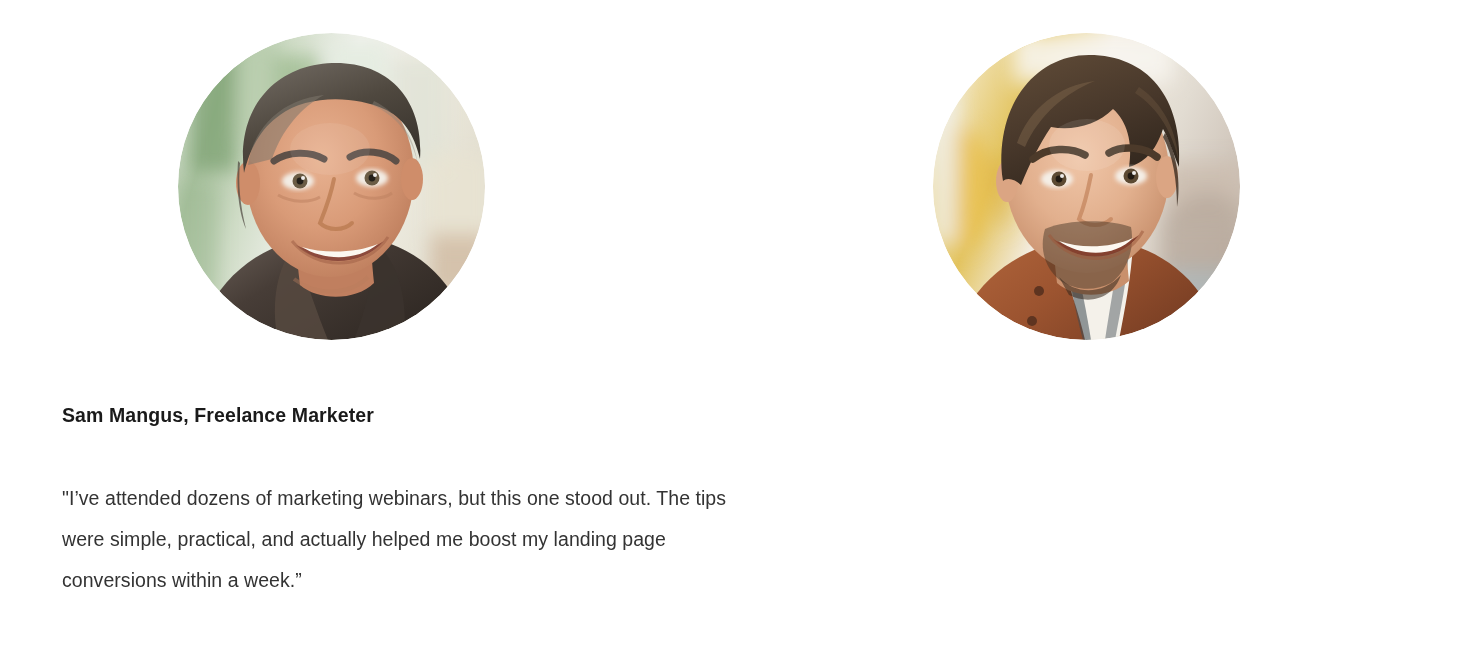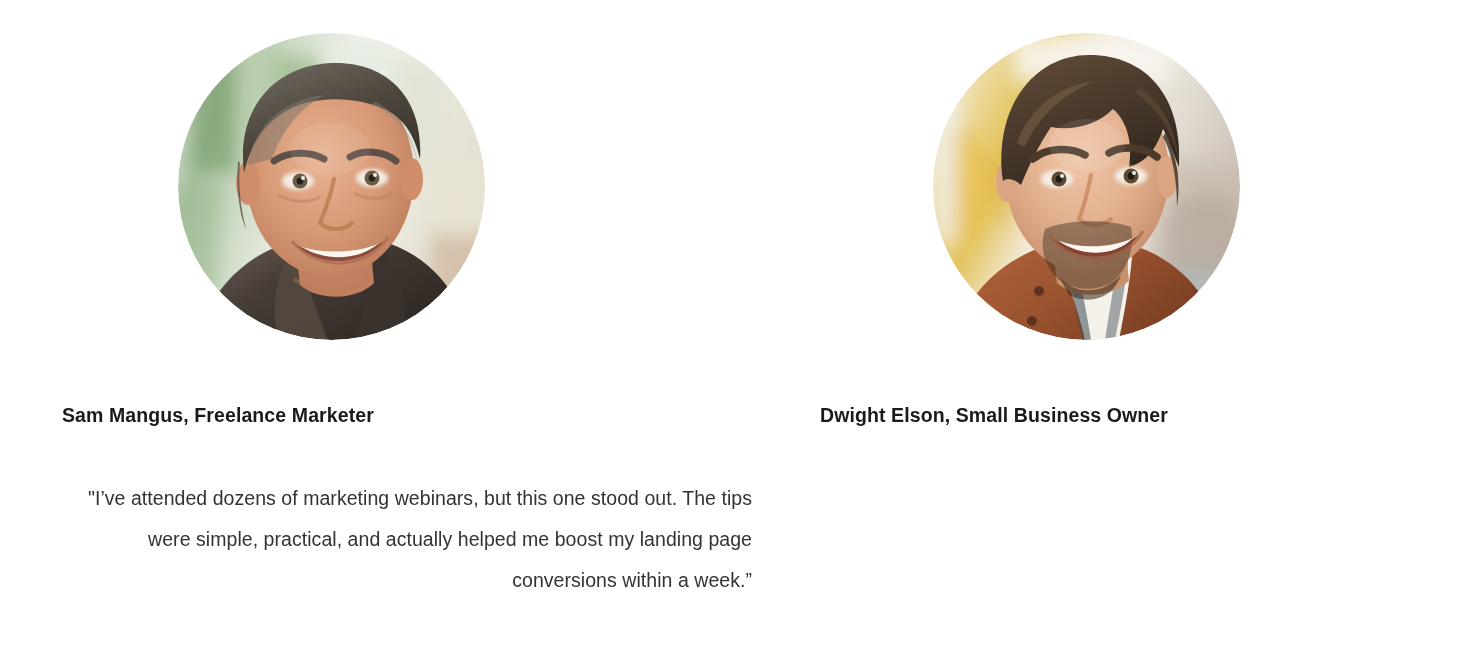"Sam Mangus, Freelance Marketer" .testimonials-section { text-align: right -> none }
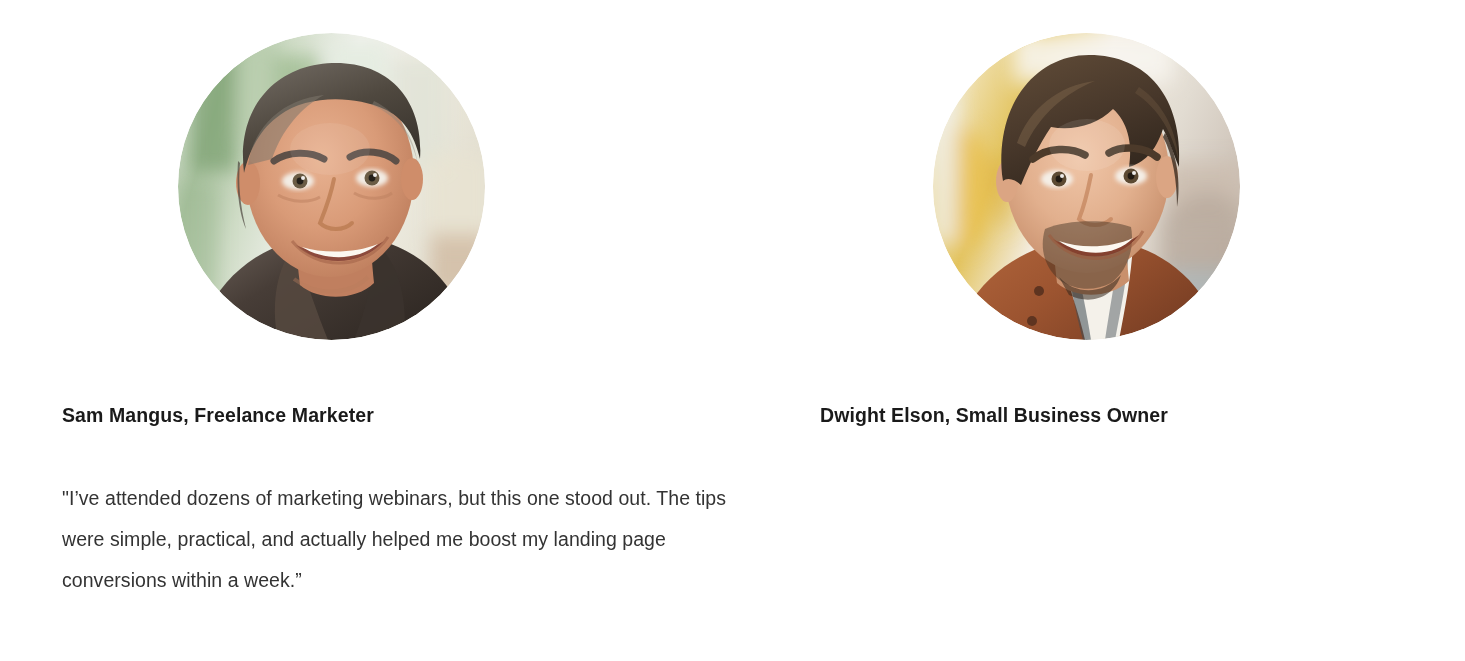"Dwight Elson, Small Business Owner" h3.person-name { html: <h3>Dwight Elson, Small Business Owner</h3> -> none }
